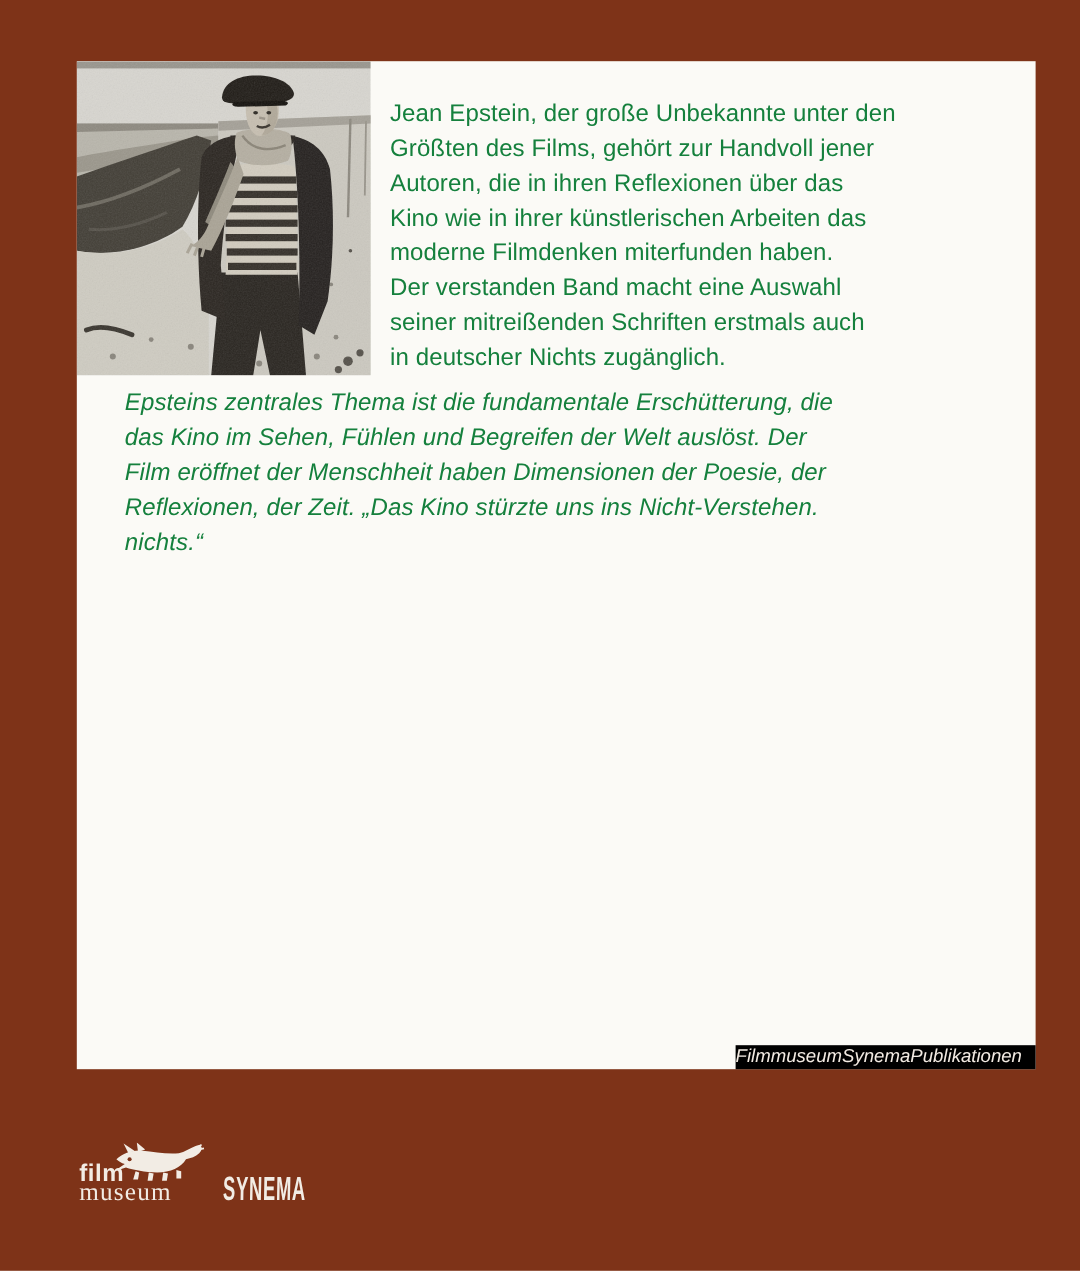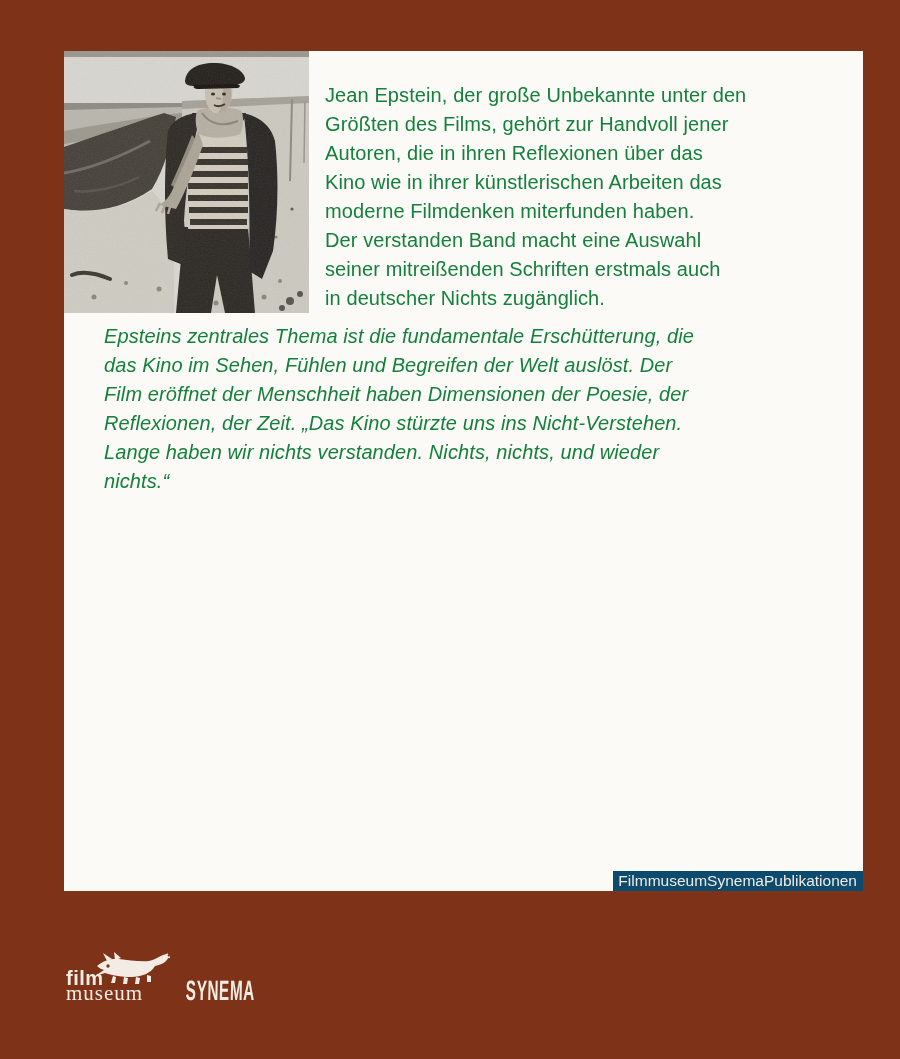"Lange haben wir nichts verstanden." div { html: <div>Lange haben wir nichts verstanden. Nichts, nichts, und wieder</div> -> none }
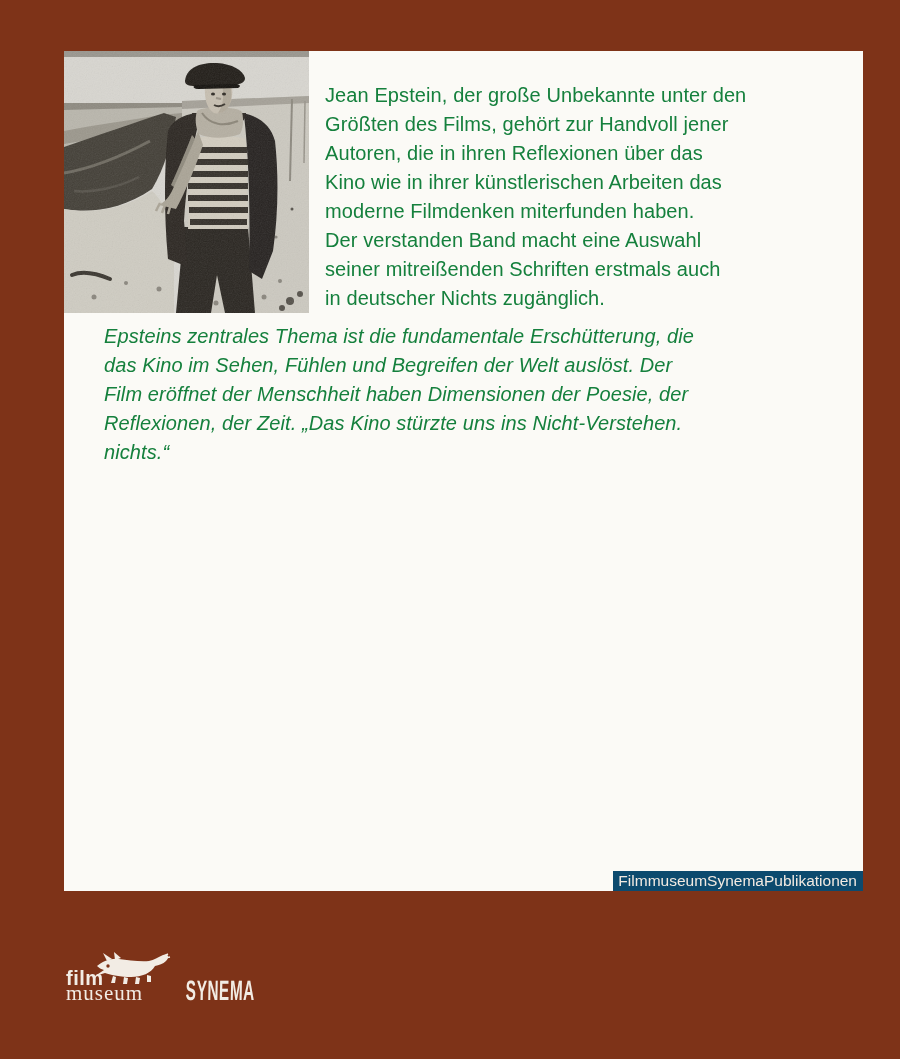"FilmmuseumSynemaPublikationen" .publisher-bar { background: #0c4a6e -> #000000; font-style: none -> italic; text-align: right -> left }
